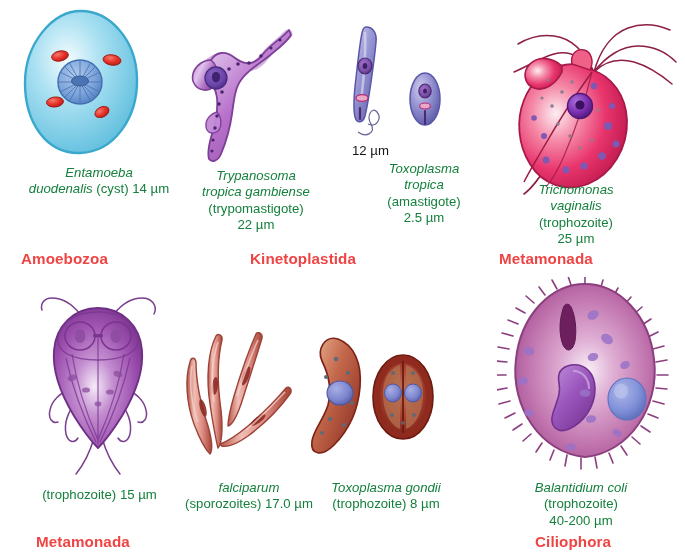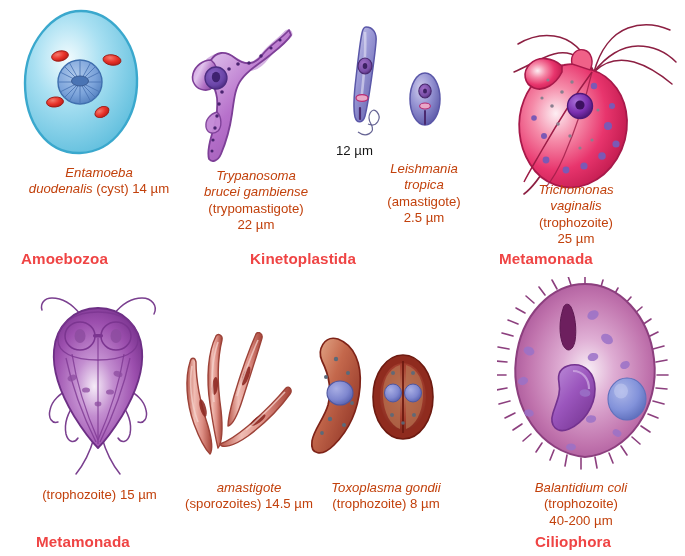"12 µm" #size-promasti { left: 336px -> 352px }
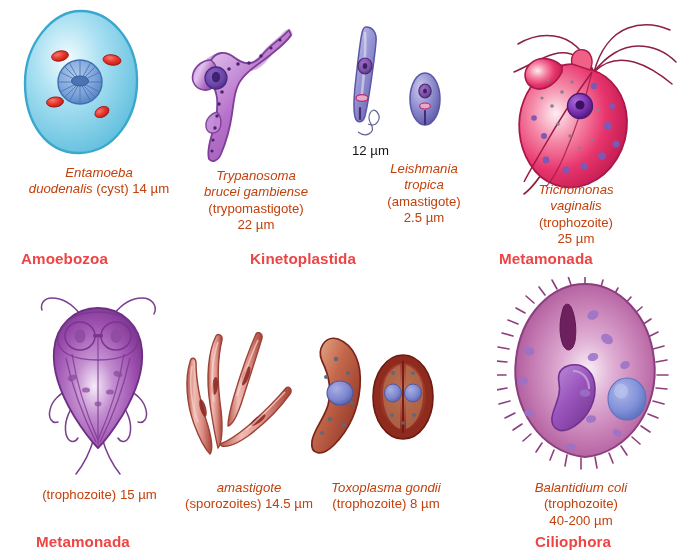"Entamoeba" .caption { color: #c2410c -> #15803d }
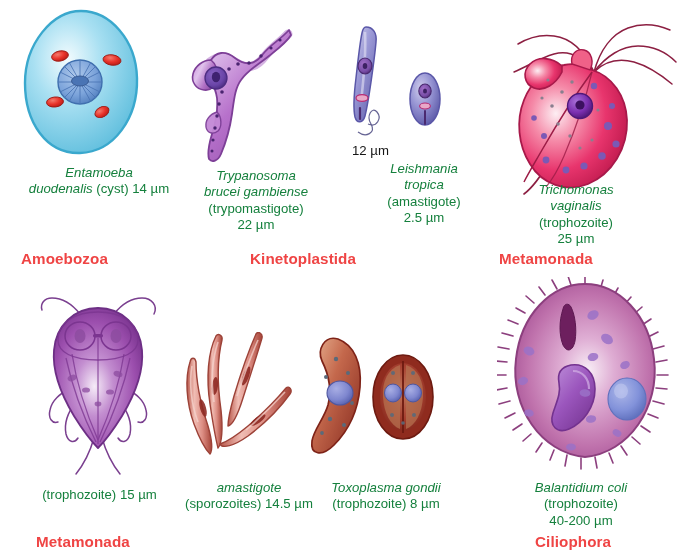"Leishmania" span.sp { text: Leishmania -> Toxoplasma }
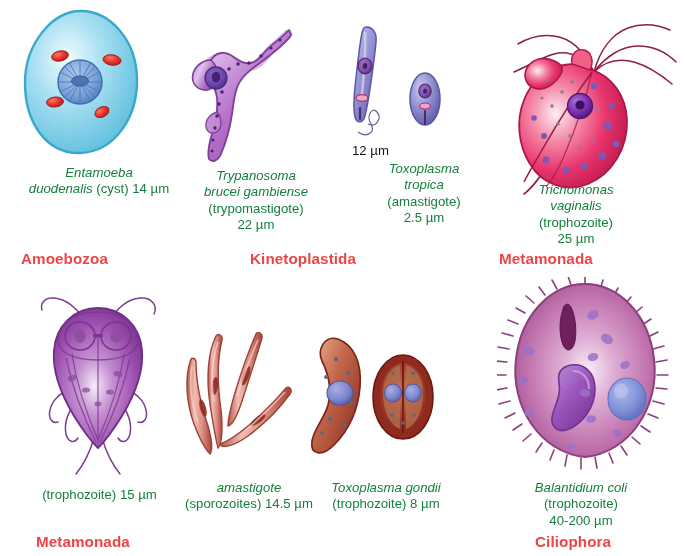"brucei gambiense" span.sp { text: brucei -> tropica }
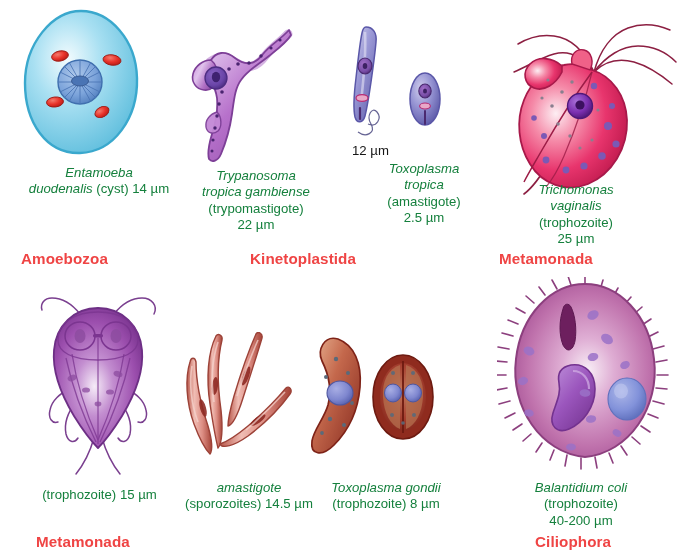"amastigote" span.sp { text: amastigote -> falciparum }
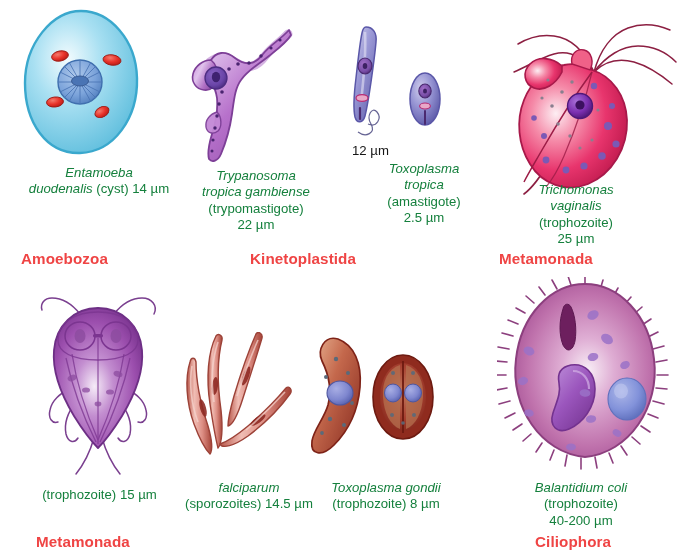"(sporozoites) 14.5 µm" span { text: 14.5 -> 17.0 }
